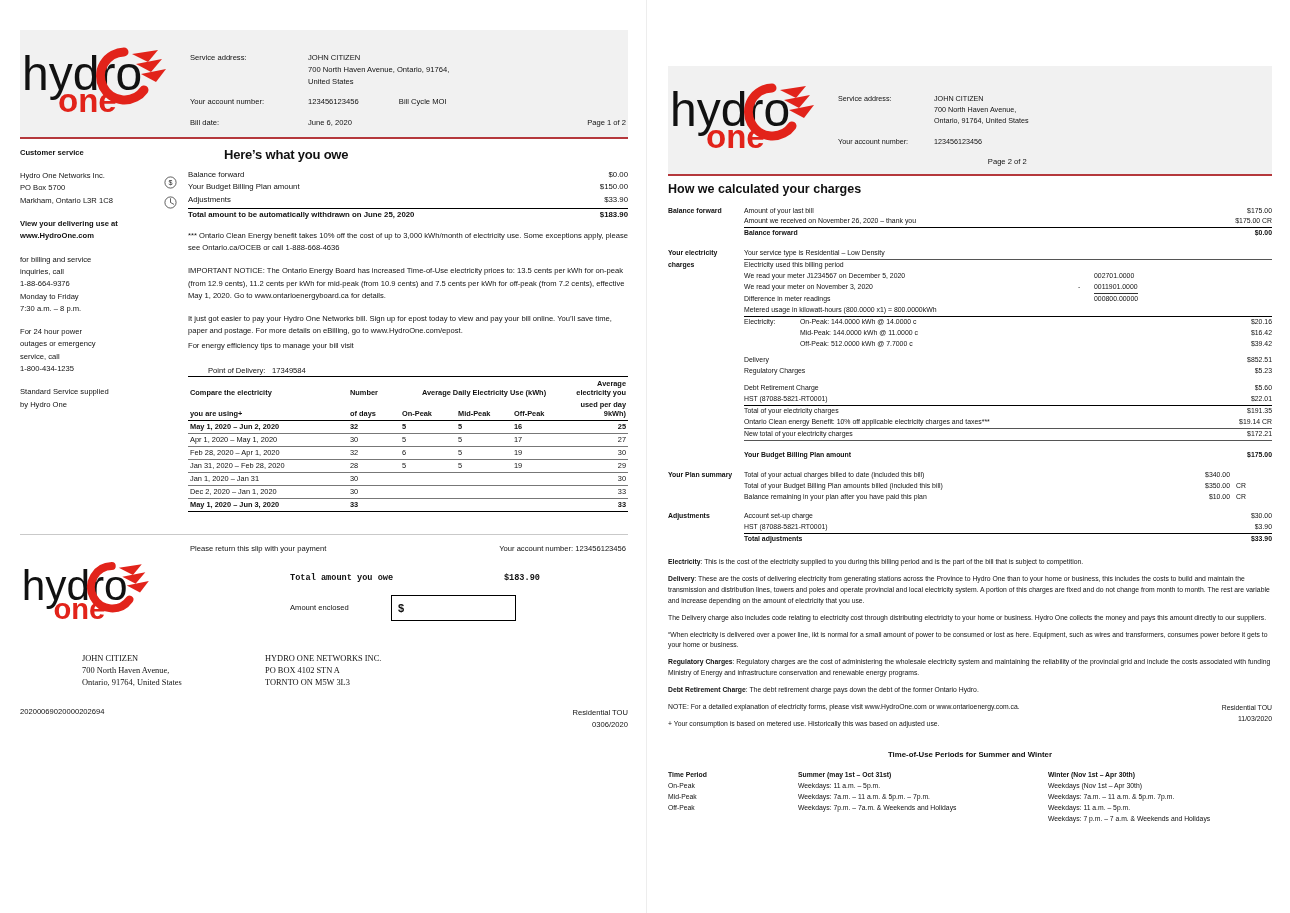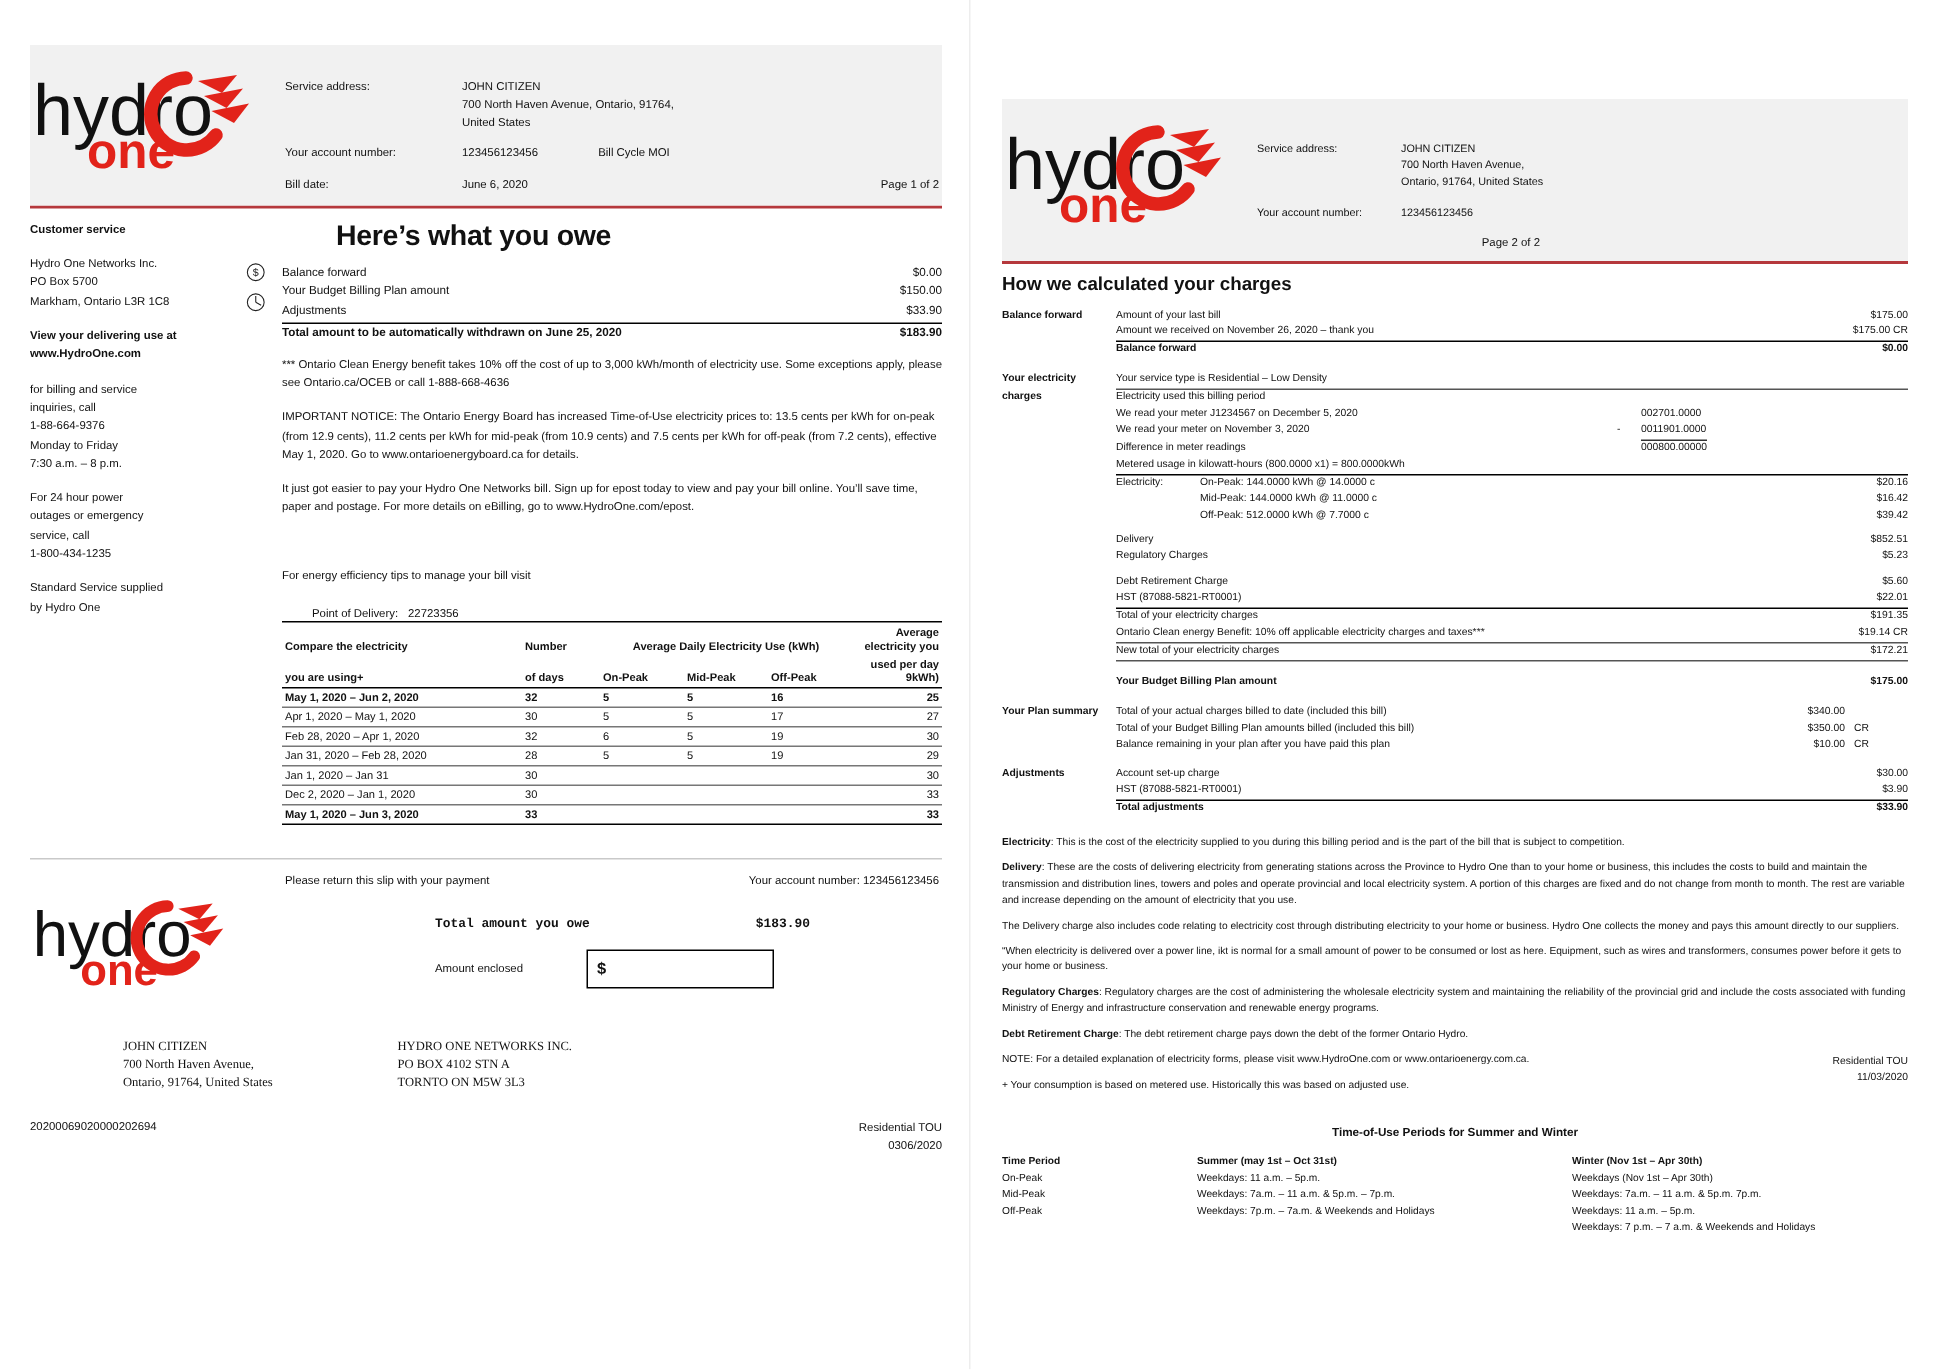"Here’s what you owe" h2.sect { font-size: 19px -> 13px }
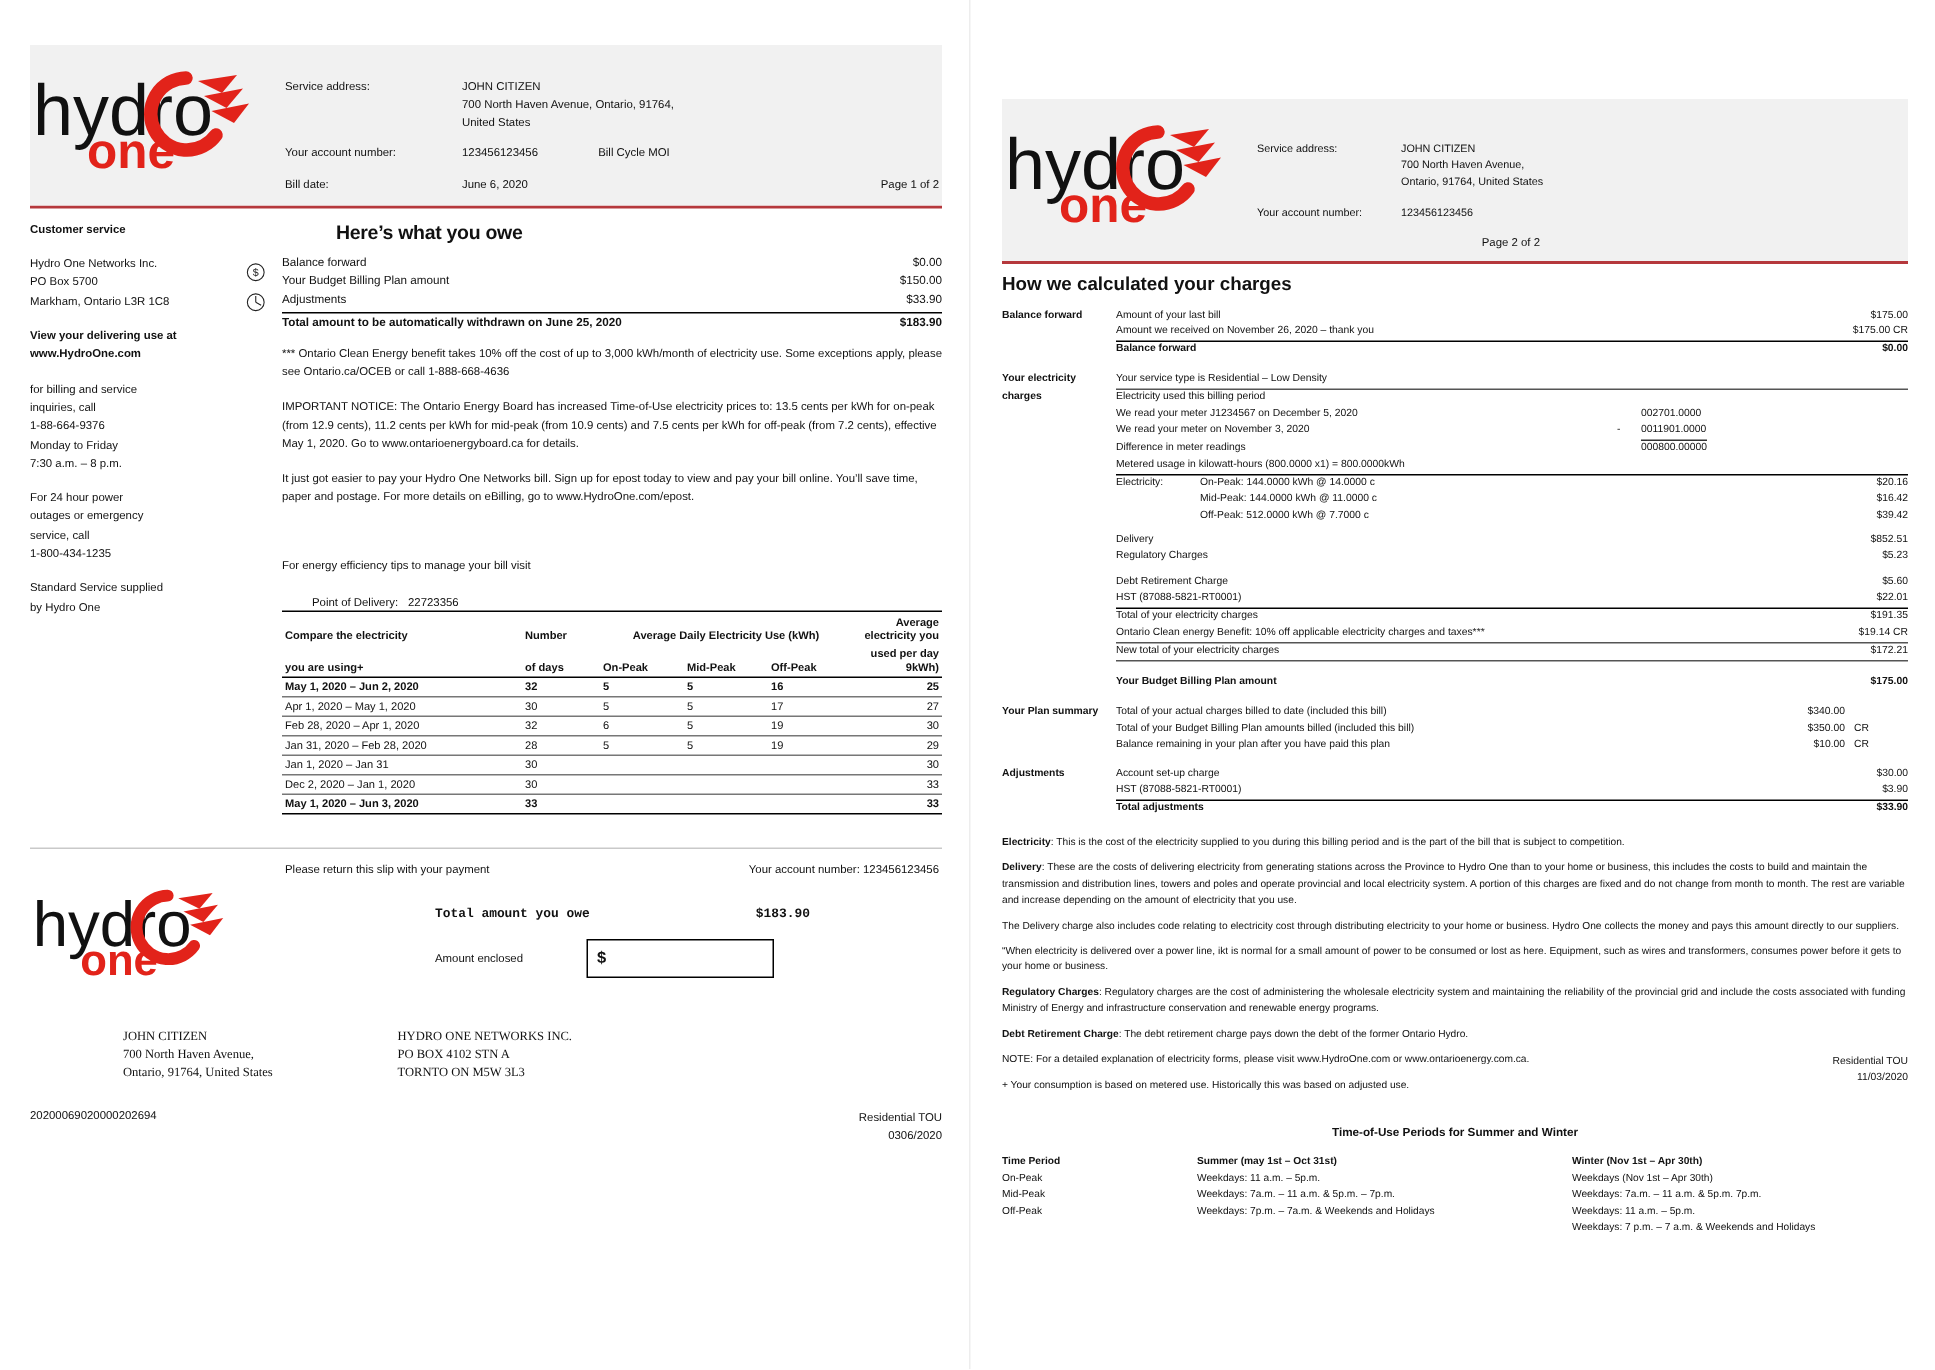"For energy efficiency tips to" p.para { margin-top: 33px -> 2px }
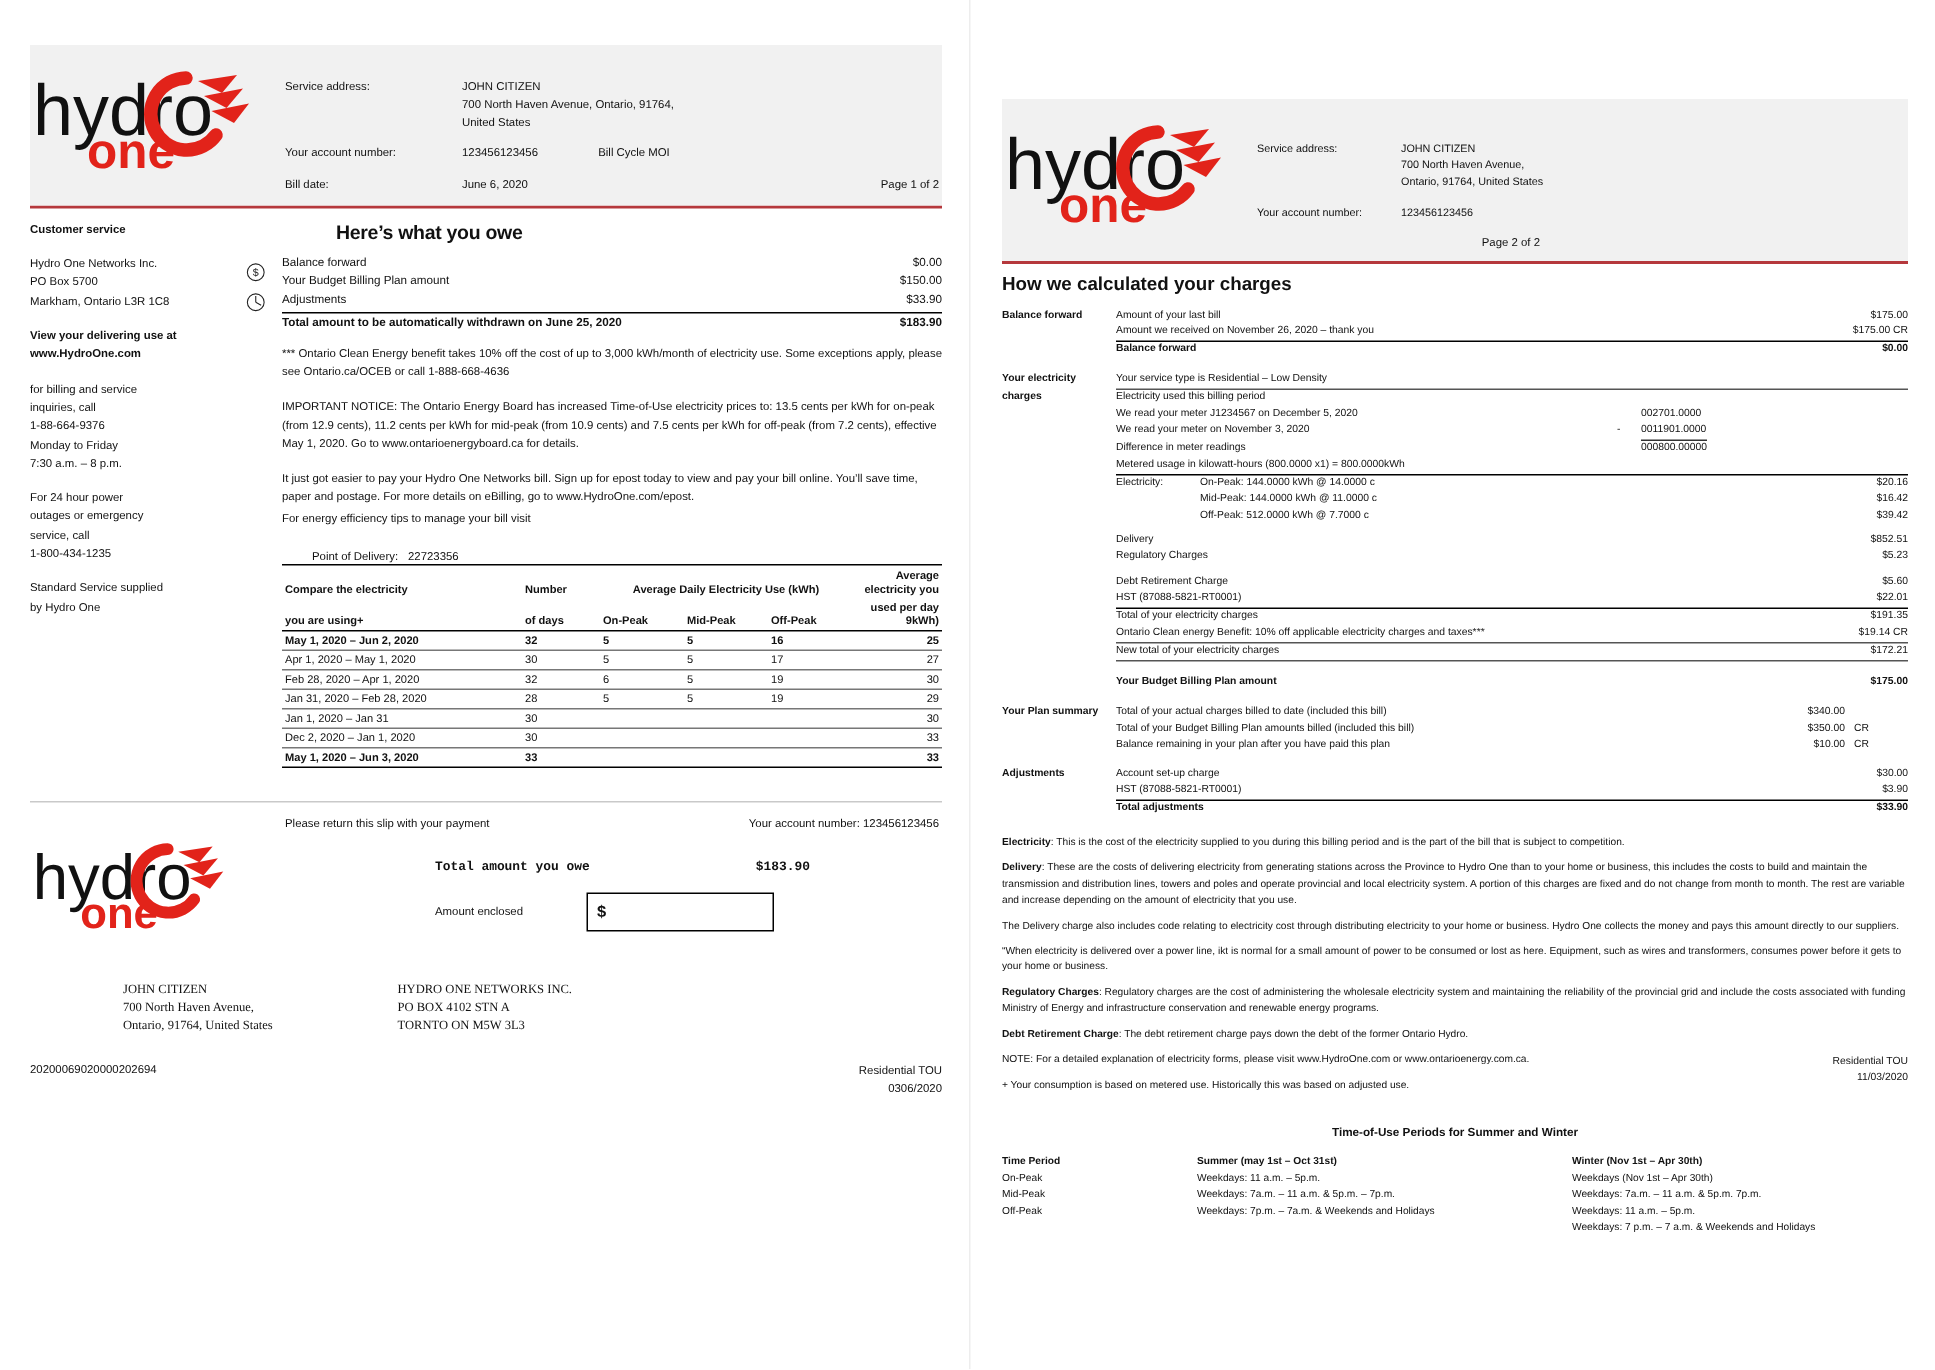"22723356" div { text: 22723356 -> 17349584 }
